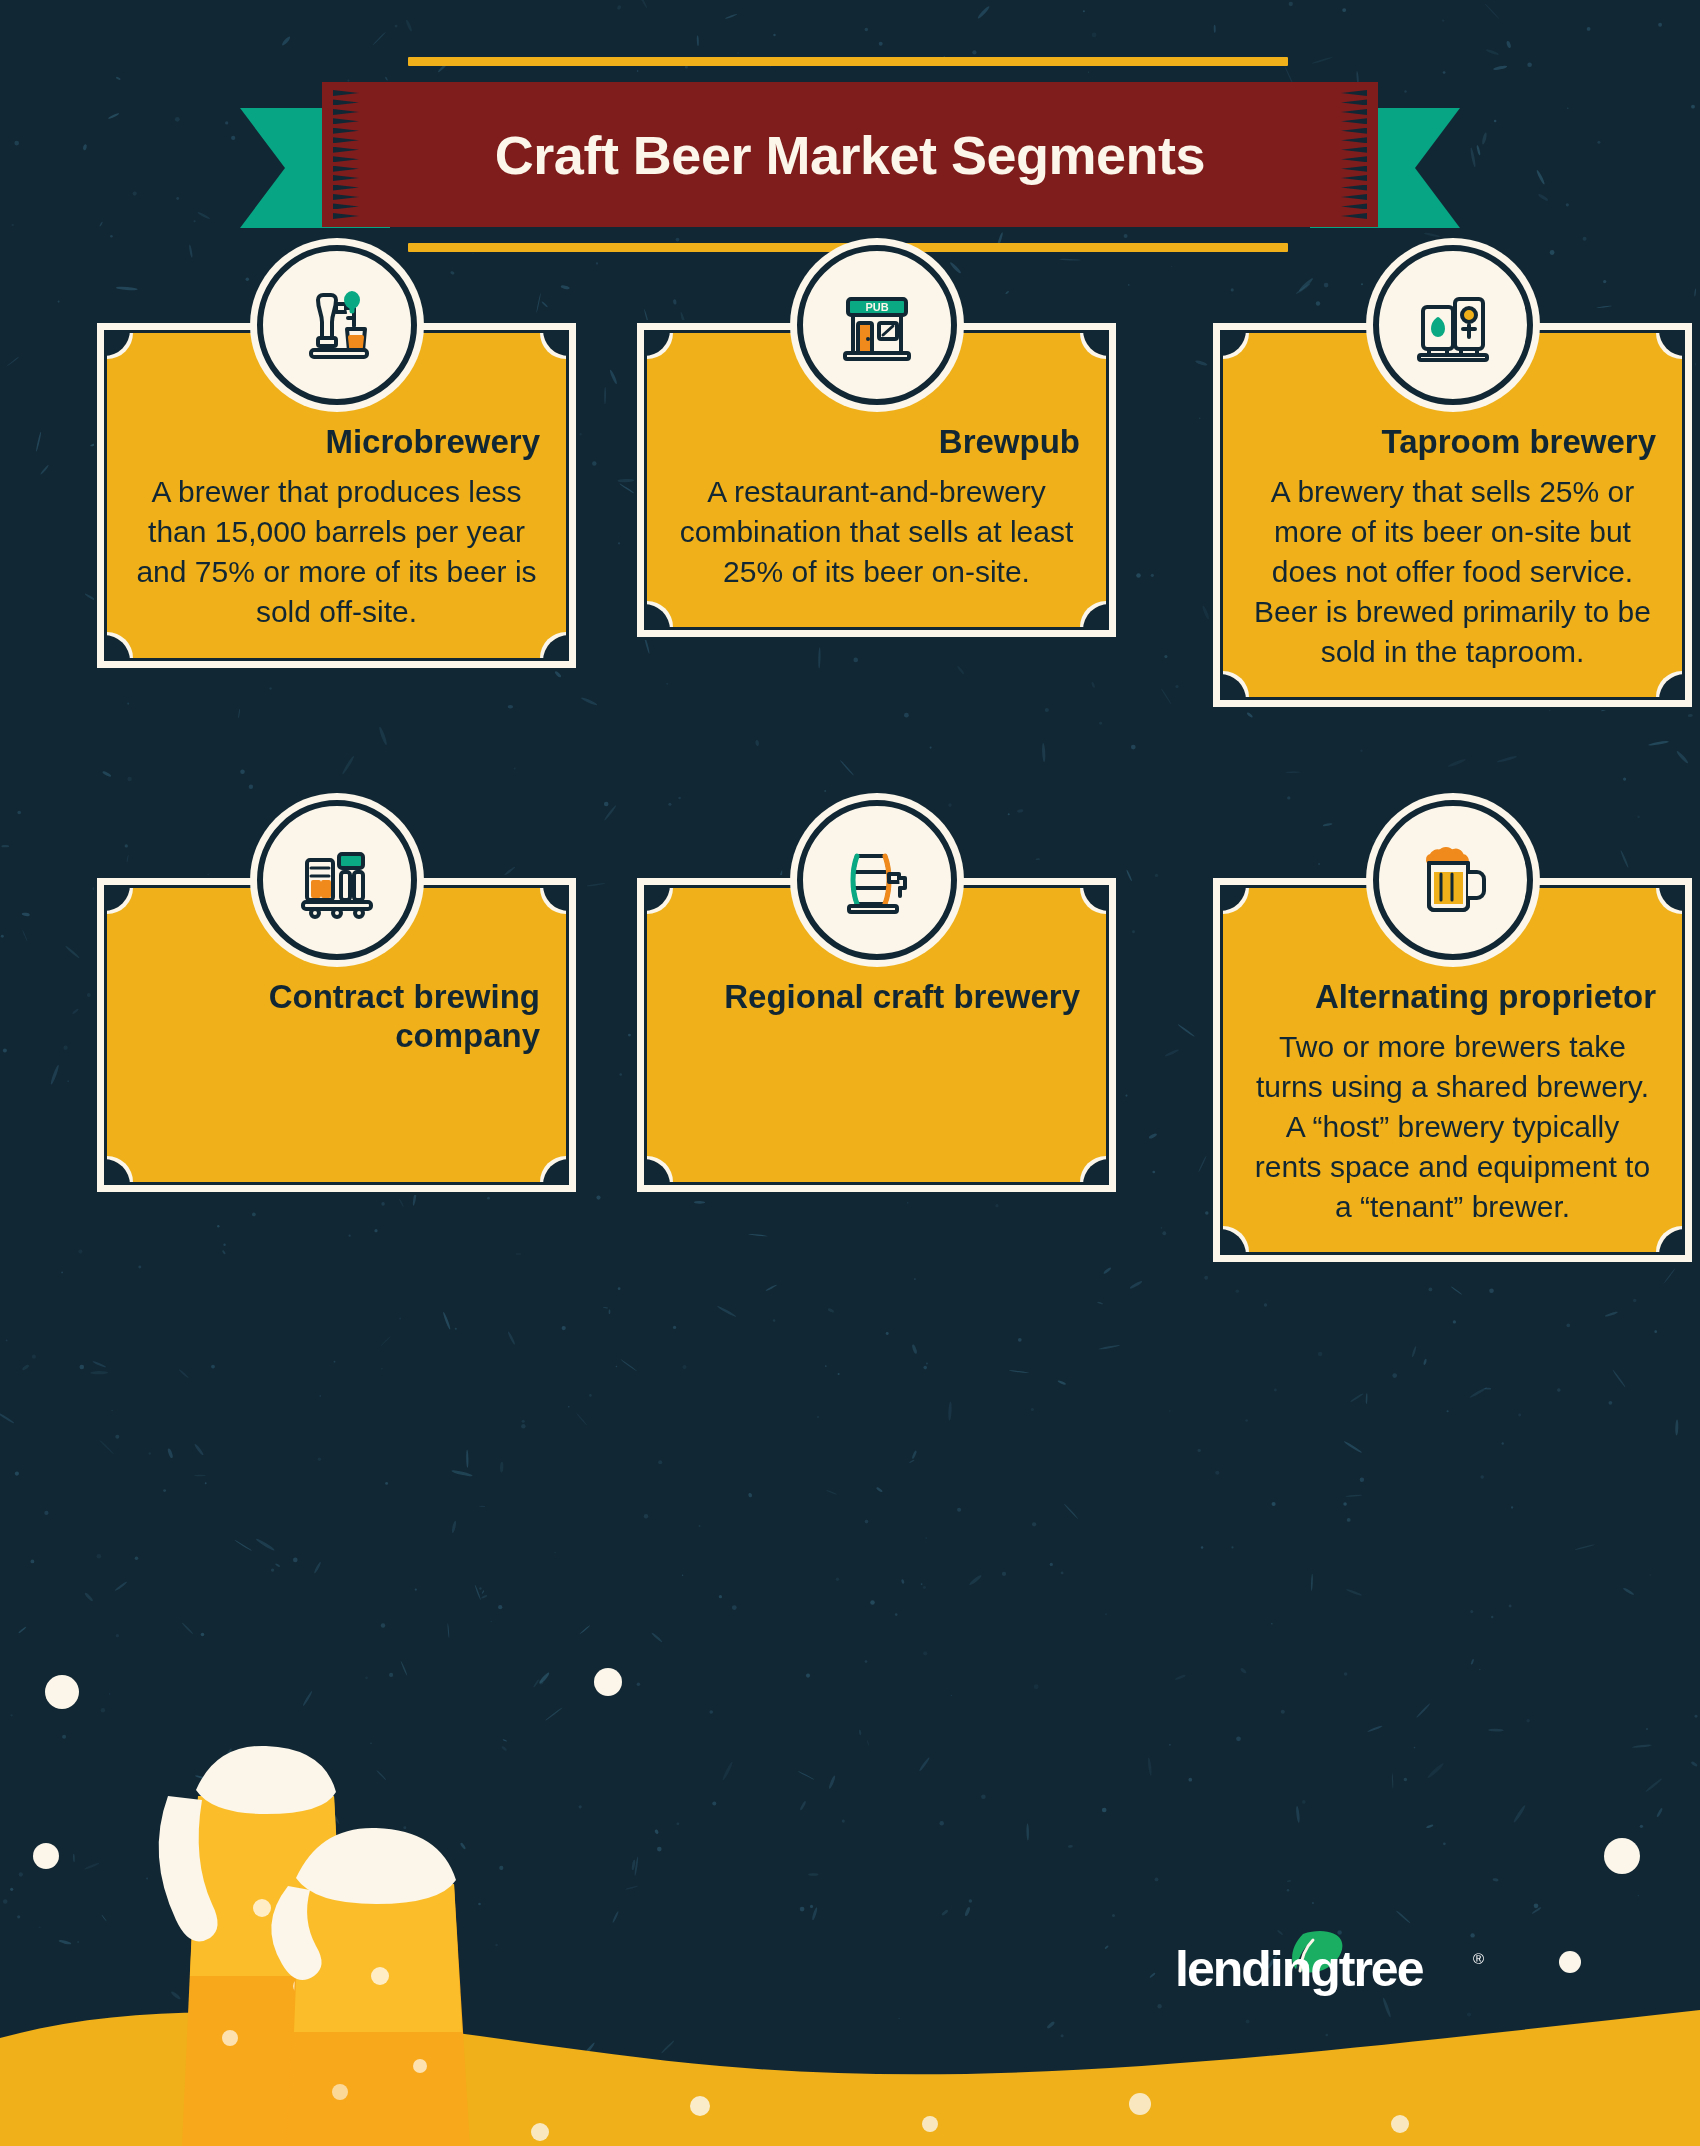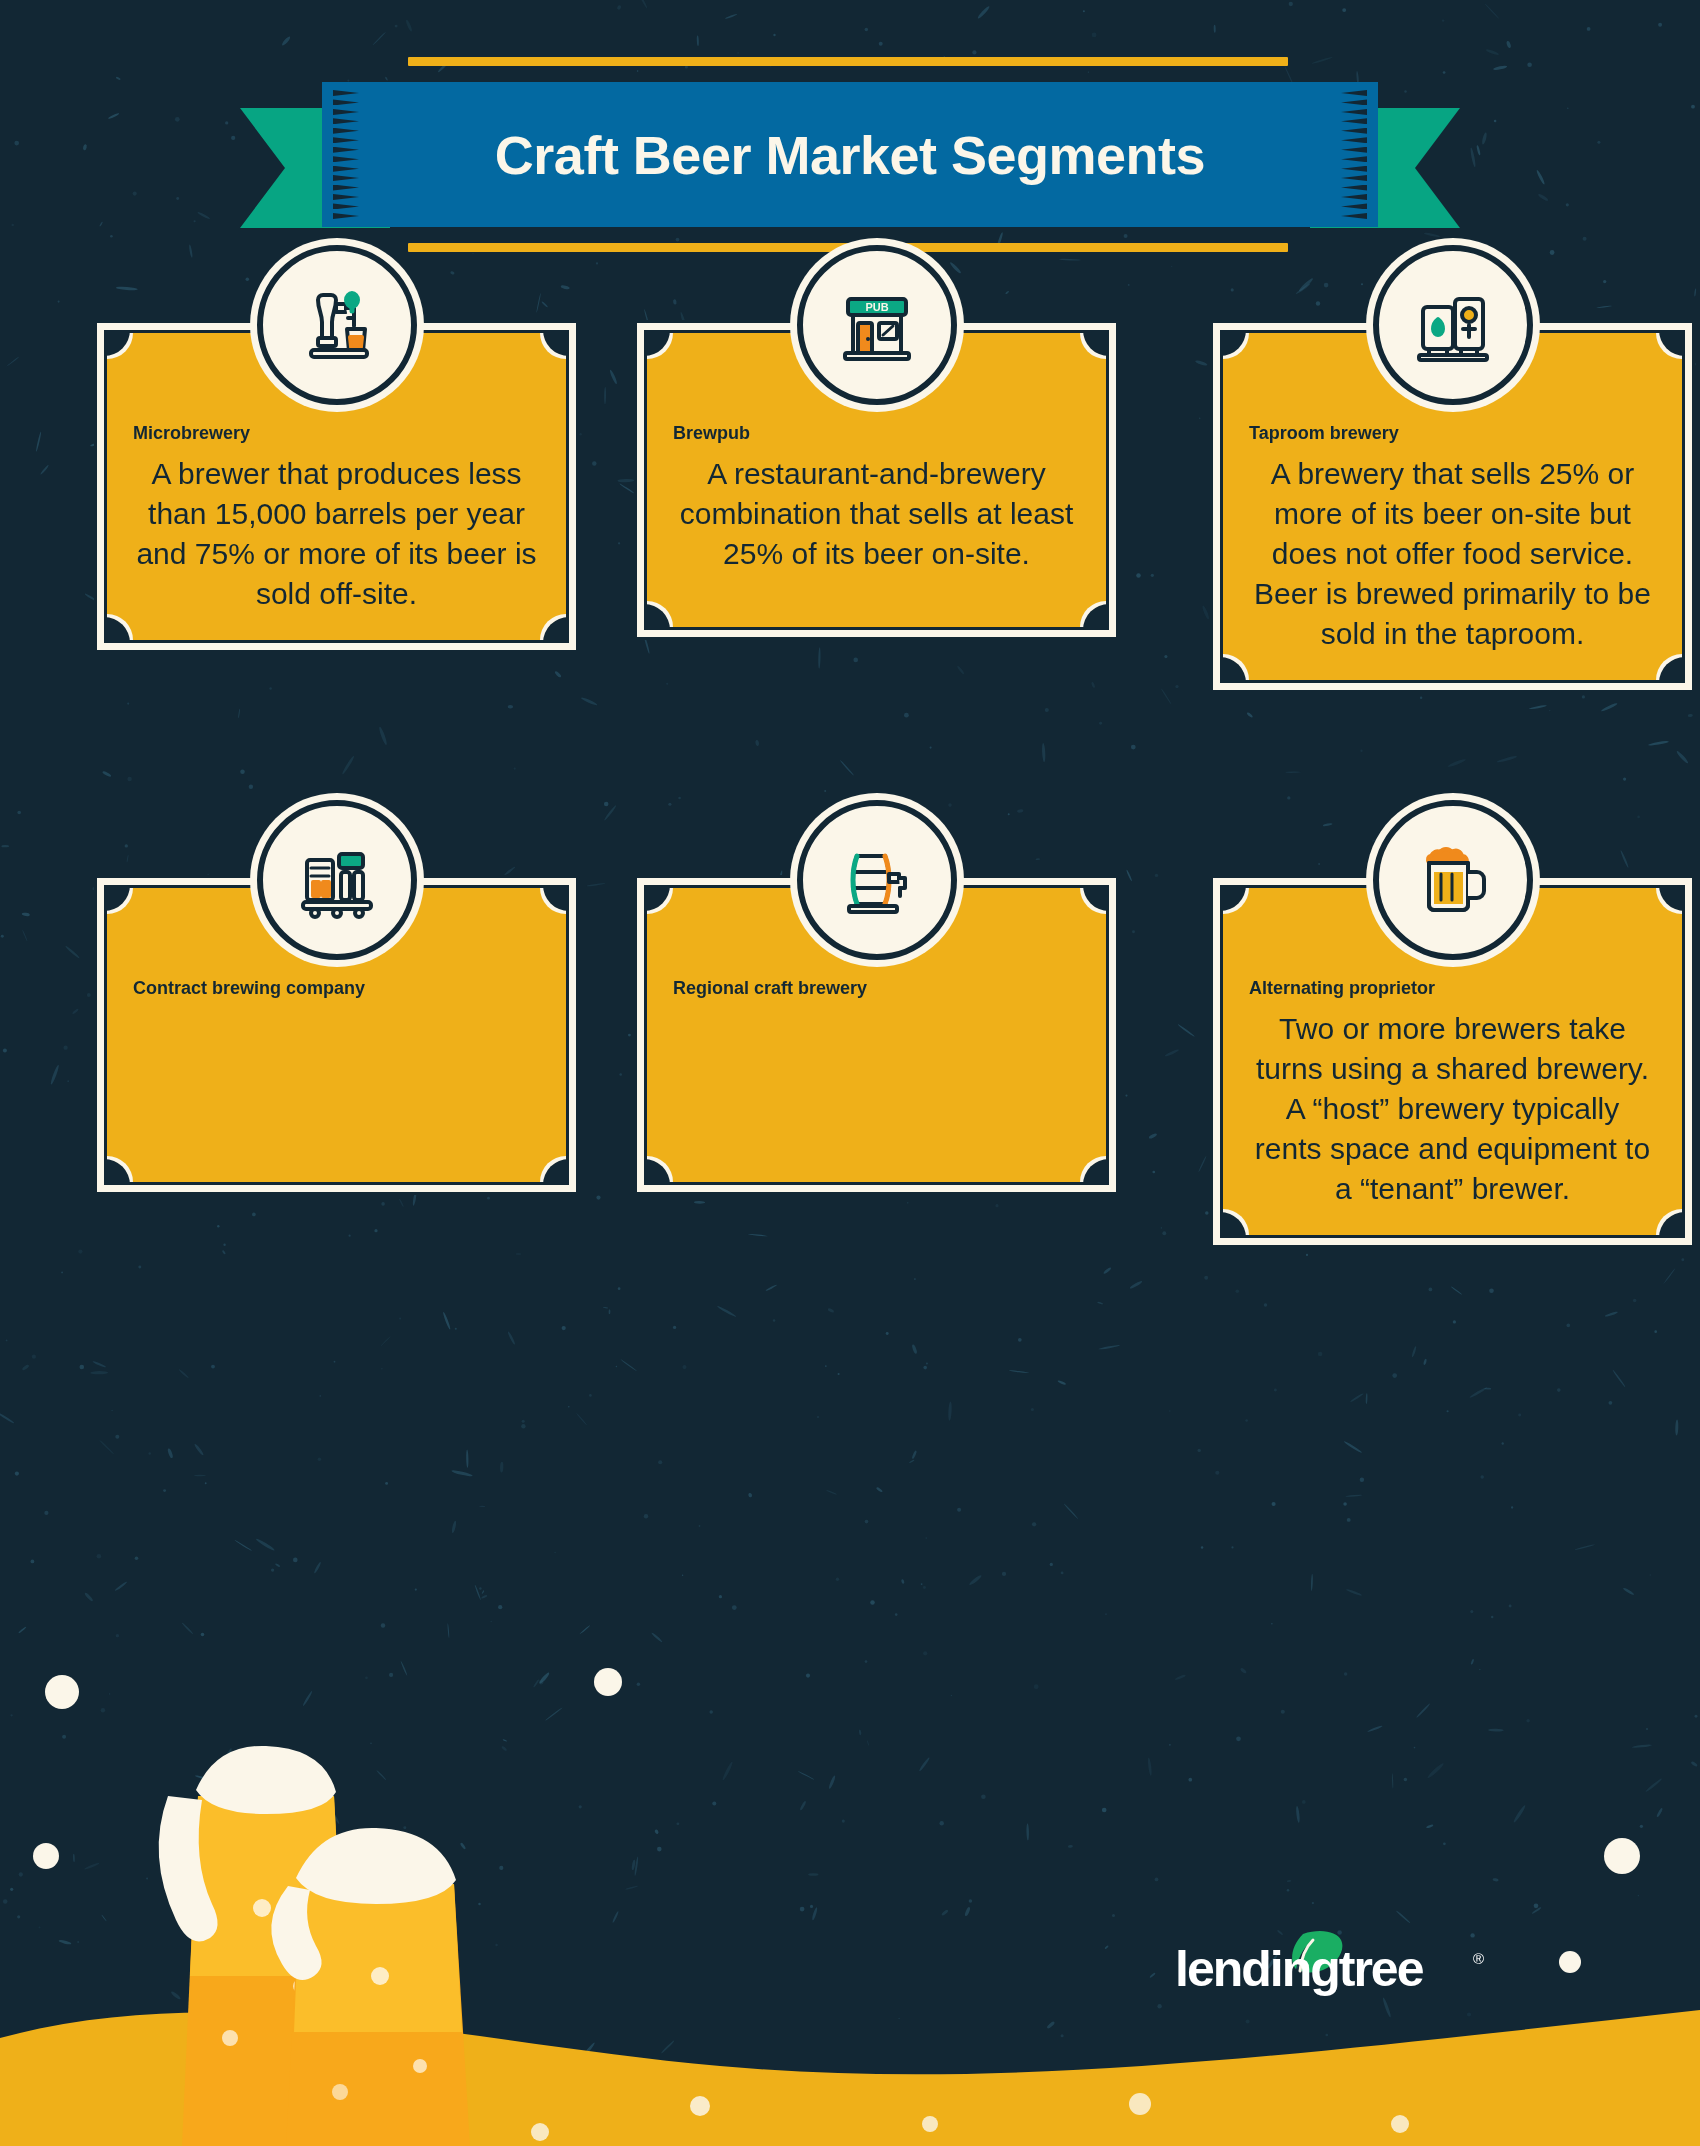"Craft Beer Market Segments" .ribbon { background: #0369a1 -> #7f1d1d }
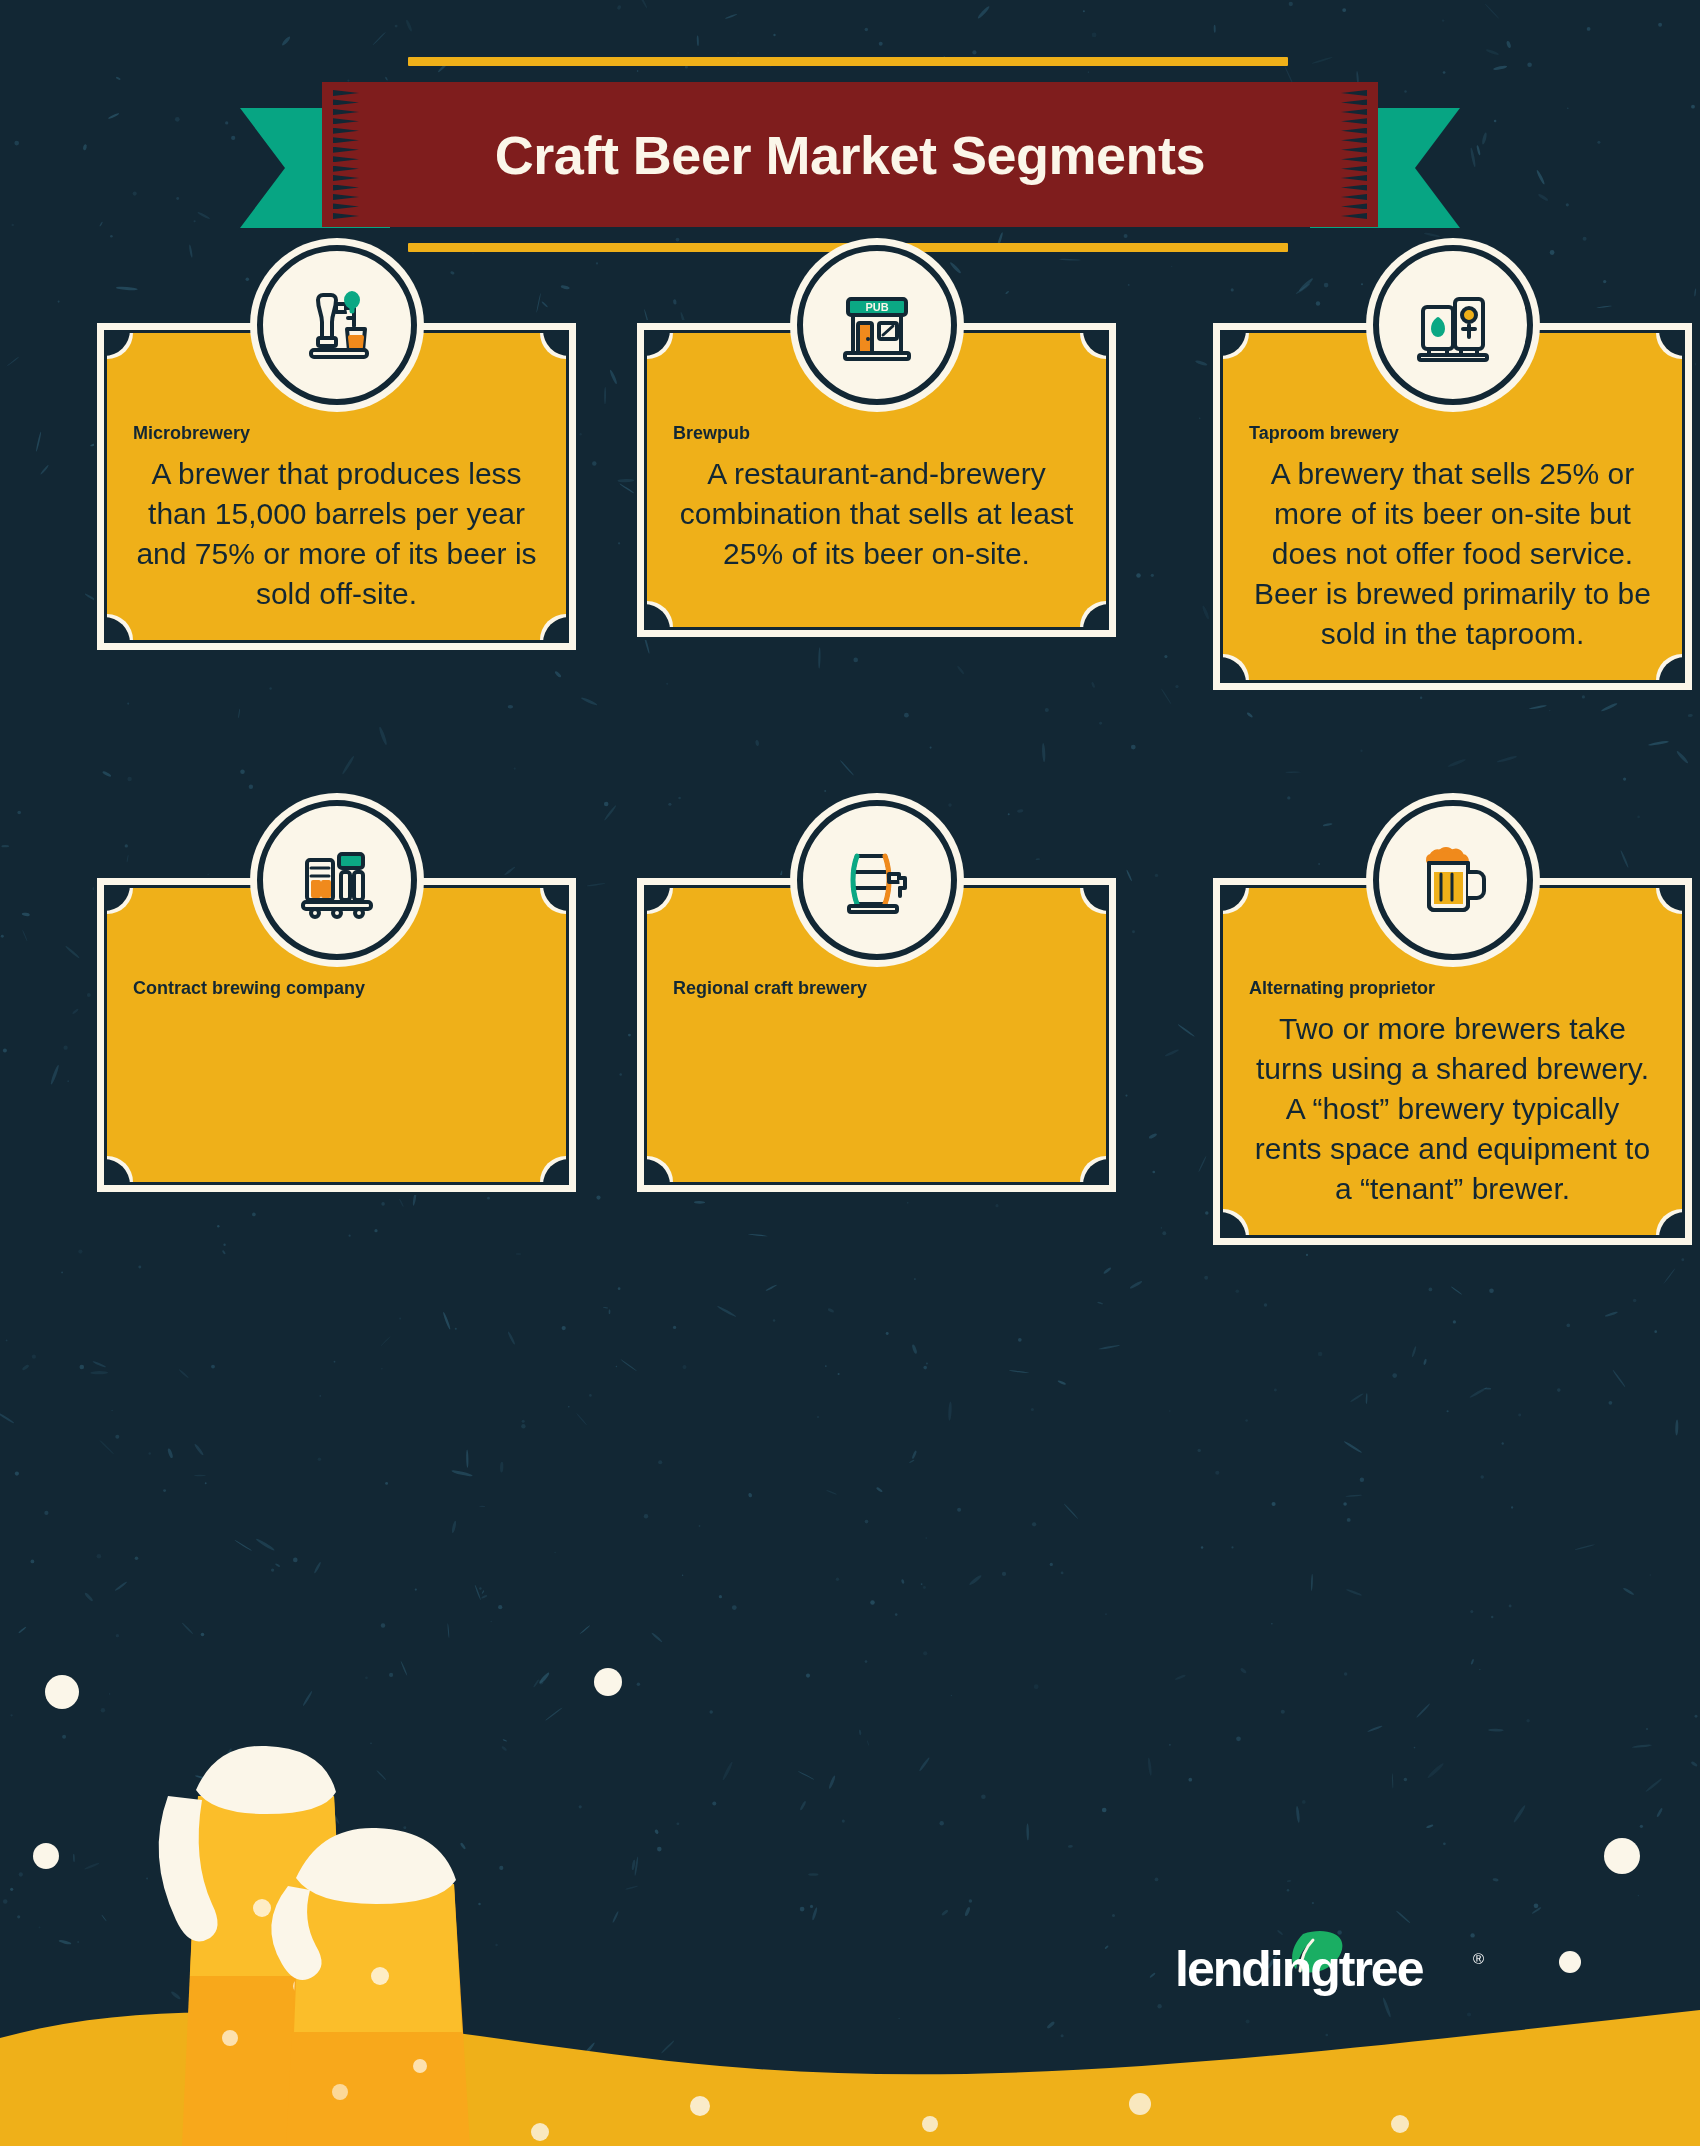"Microbrewery" .card-title { font-size: 18px -> 33px; text-align: left -> right }
